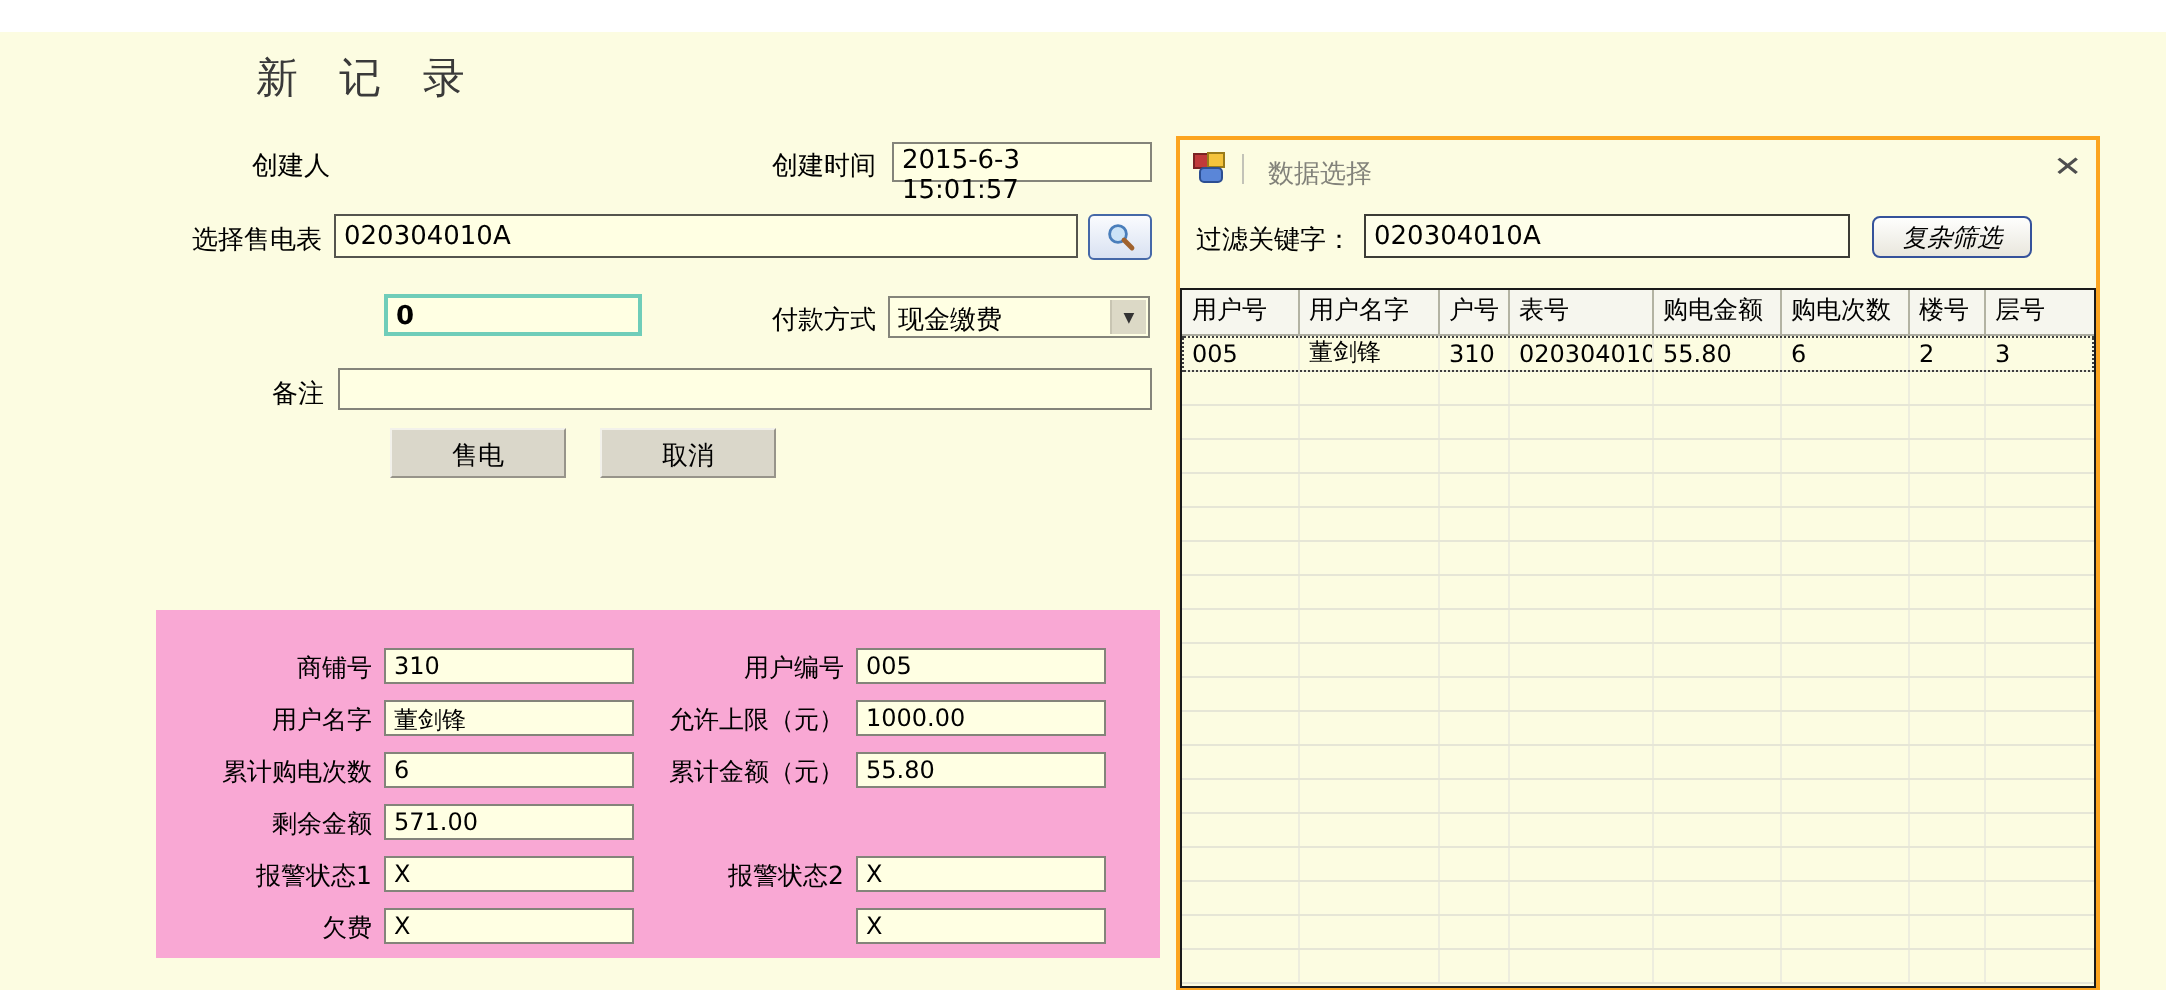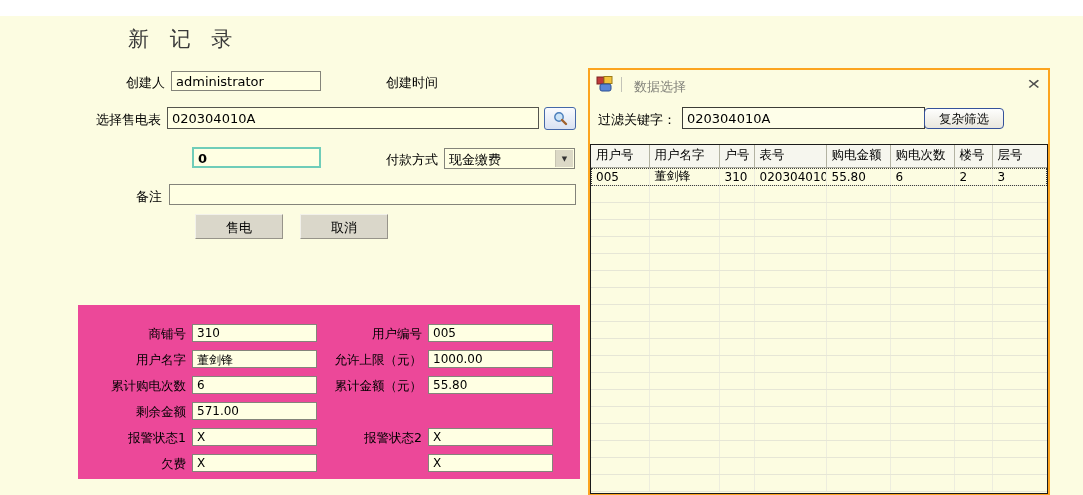"administrator" input.tbox { html: <input> -> none }
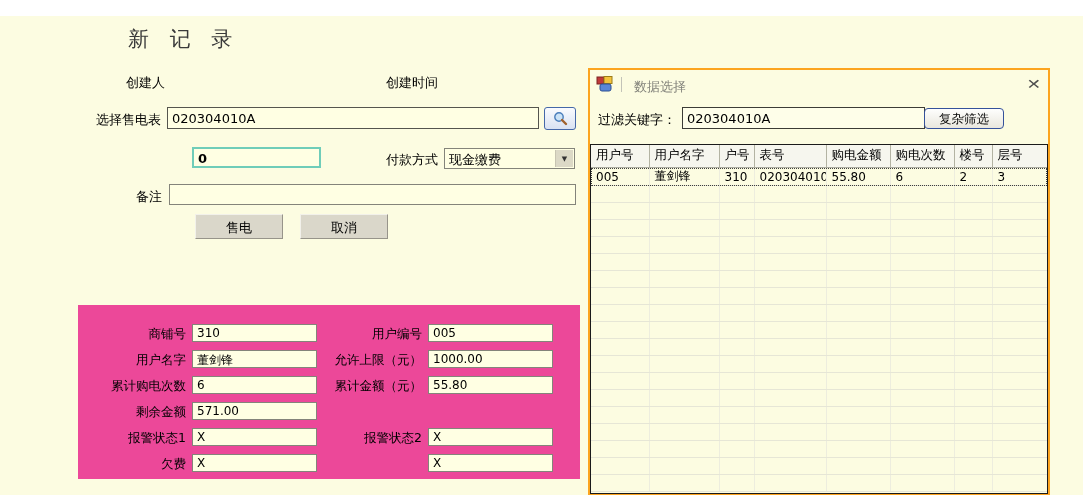"2015-6-3 15:01:57" div.tbox { html: none -> <div>2015-6-3 15:01:57</div> }
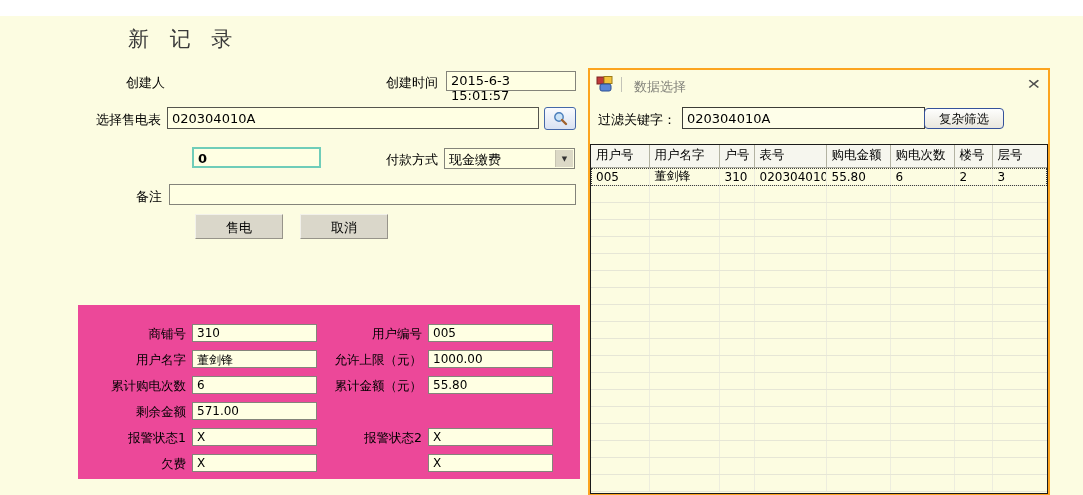"复杂筛选" div.xp-btn { font-style: none -> italic; left: 334px -> 346px }
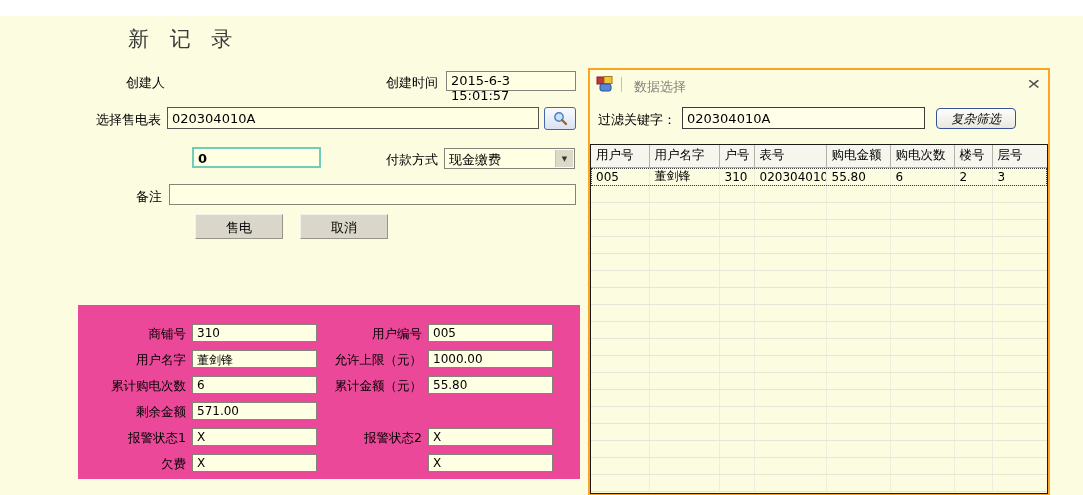"商铺号" .gray-panel { background: #ec4899 -> #f9a8d4 }
